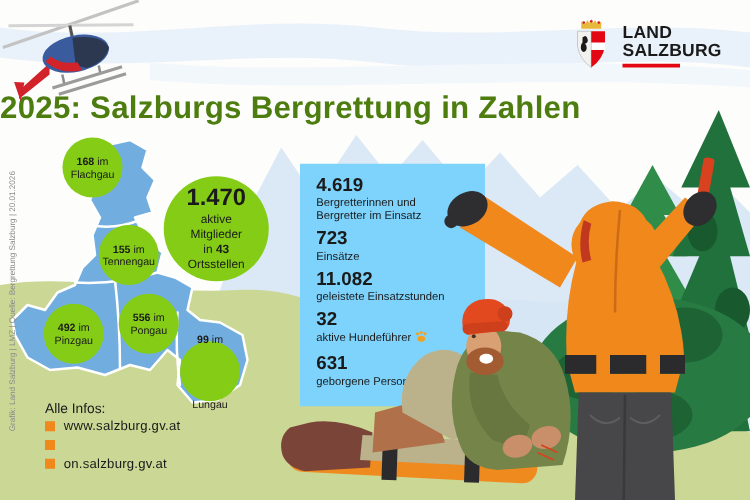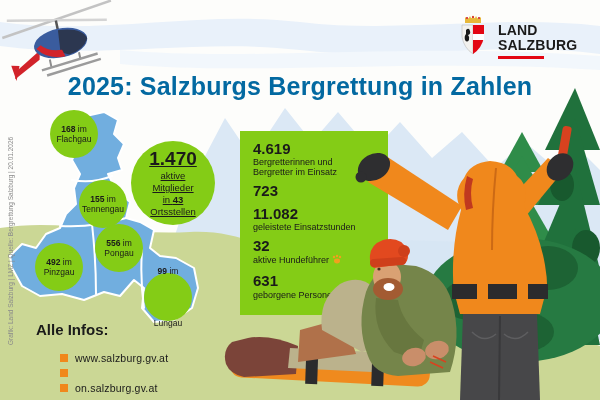"LAND" #logo { align-items: flex-end -> center }
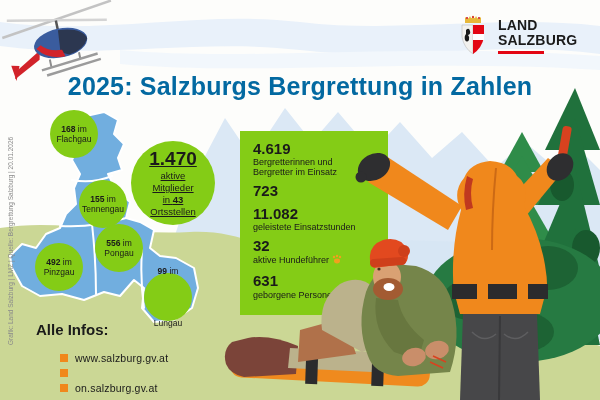"2025: Salzburgs Bergrettung in Zahlen" #title { color: #0369a1 -> #4d7c0f; text-align: center -> none }
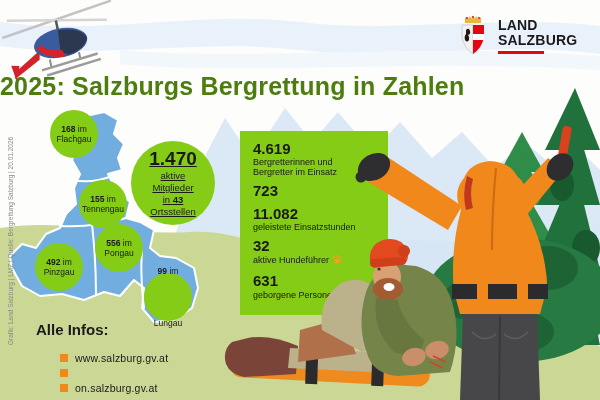"1.470" #circle-big { text-decoration: underline -> none }
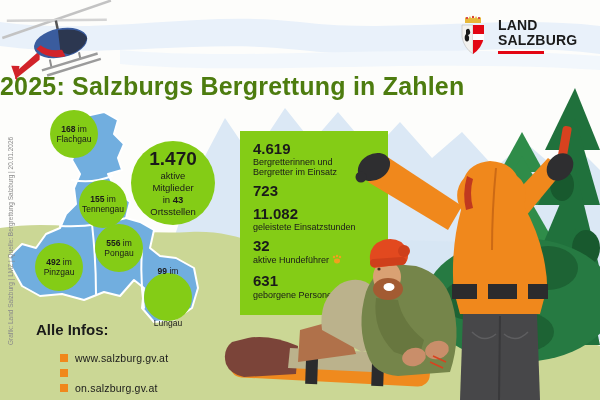"4.619" #stats-box { background: #84cc16 -> #7dd3fc }
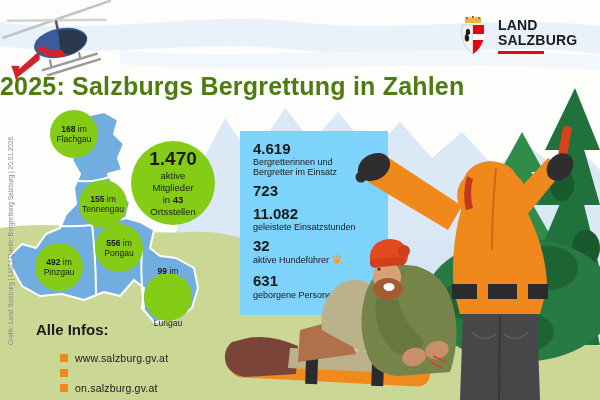"Einsätze" div.l { html: none -> <div>Einsätze</div> }
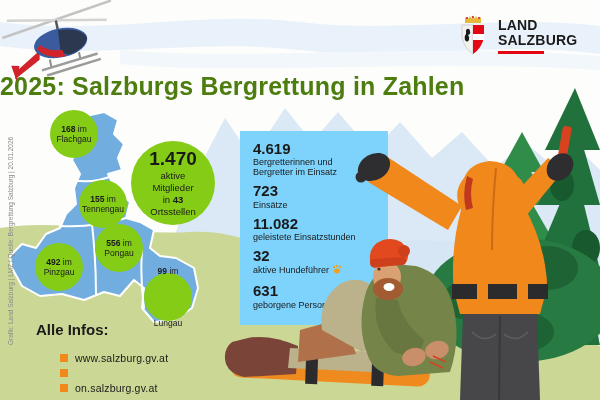"556 im" #circle-pongau { top: 224px -> 235px }
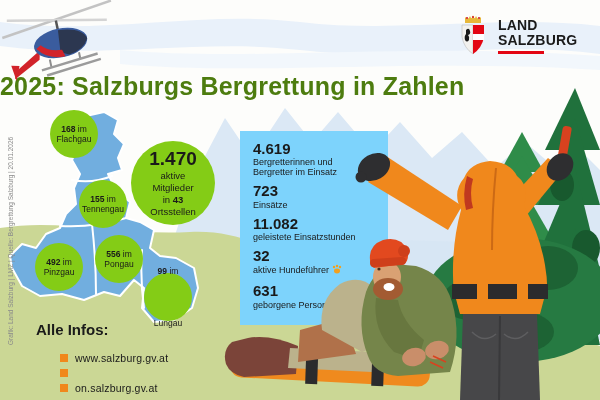"Alle Infos:" #footer .head { font-size: 15px -> 11px; font-weight: bold -> normal; margin-bottom: 14px -> 2px }
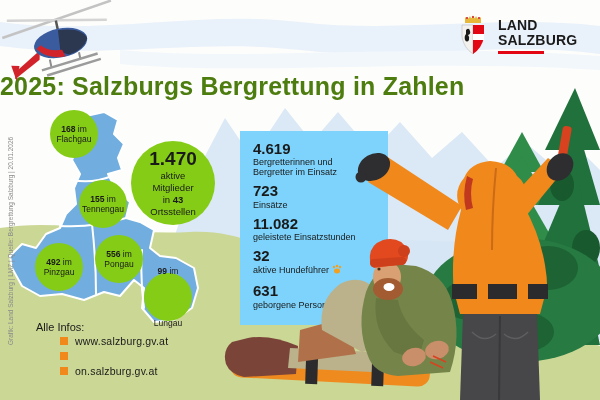"www.salzburg.gv.at" .linkrow { margin-left: 24px -> none }
